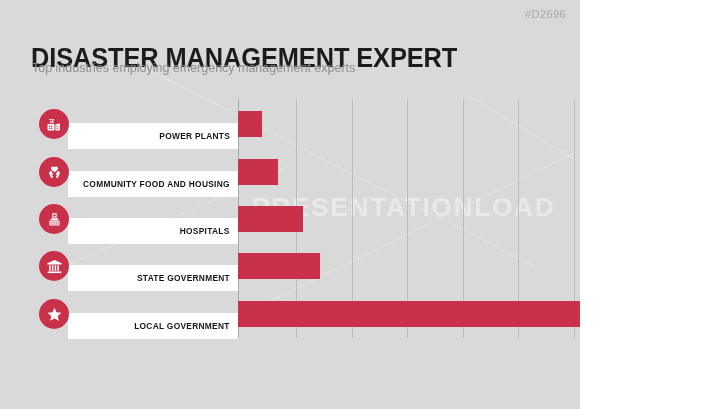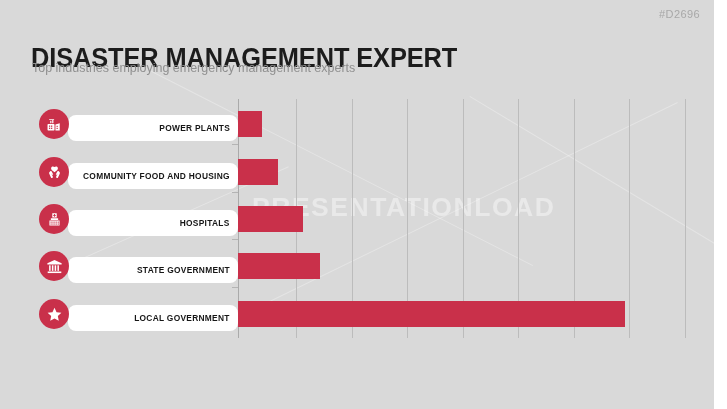"#D2696" #slide { width: 714px -> 580px }
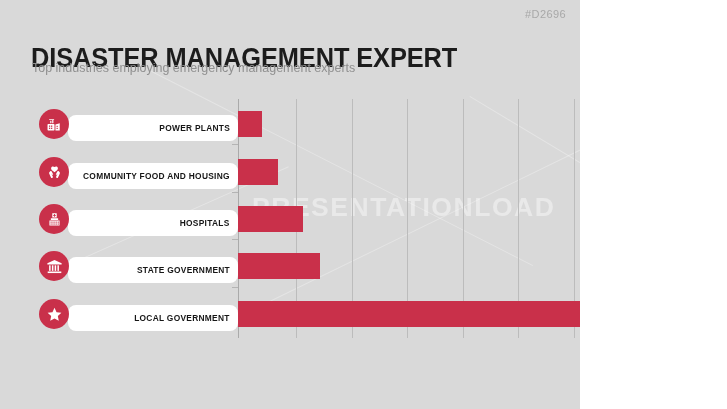"POWER PLANTS" .row-label-bar { border-radius: 8px -> none; top: 4px -> 12px }
